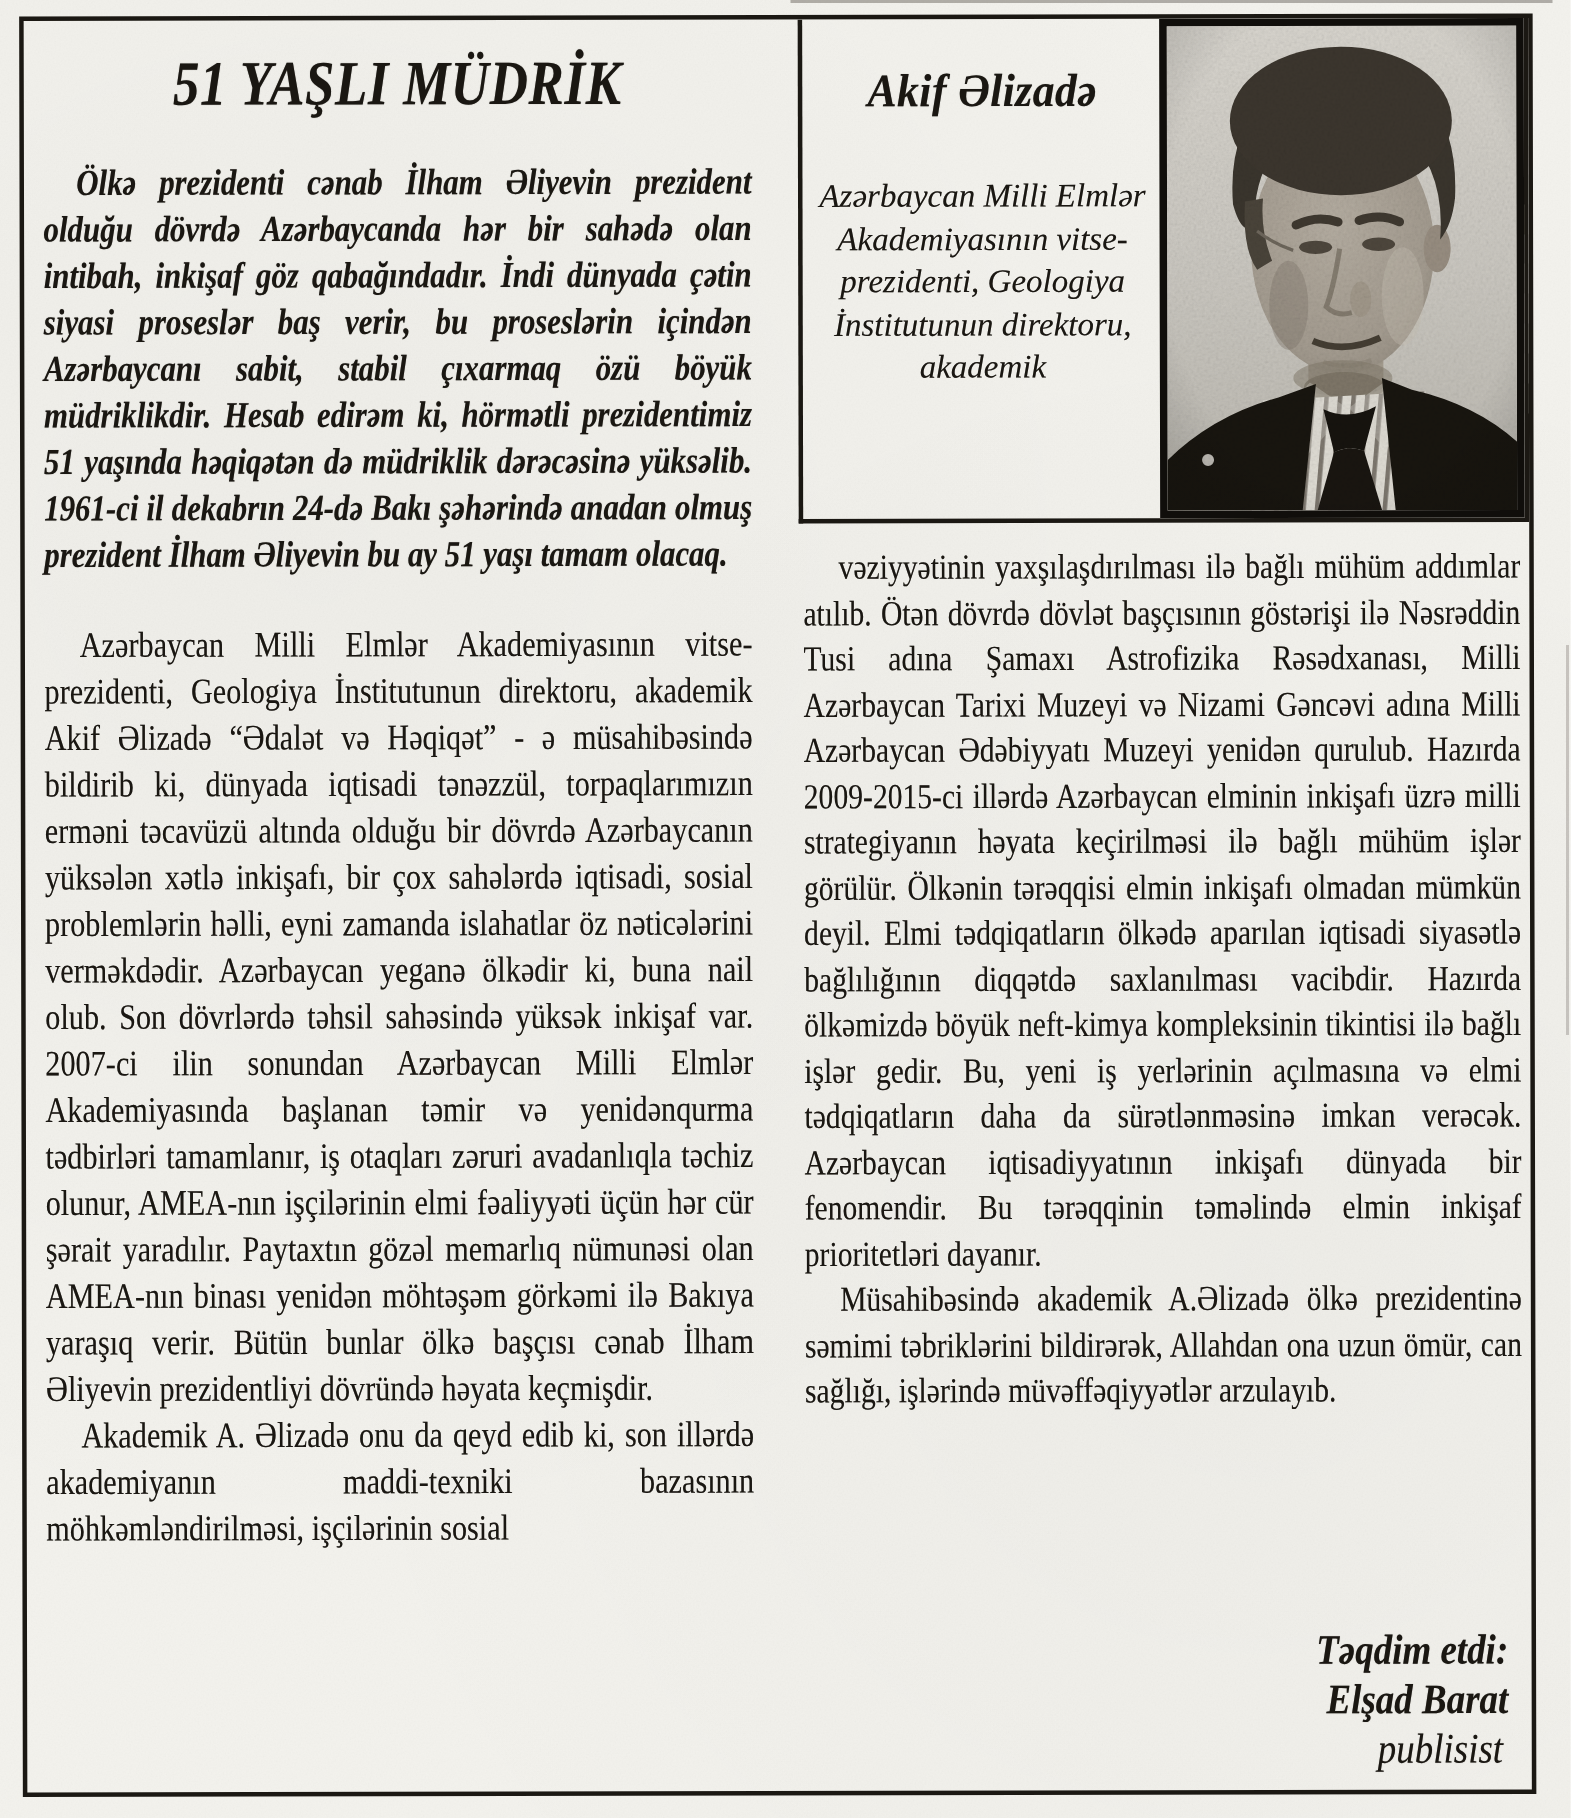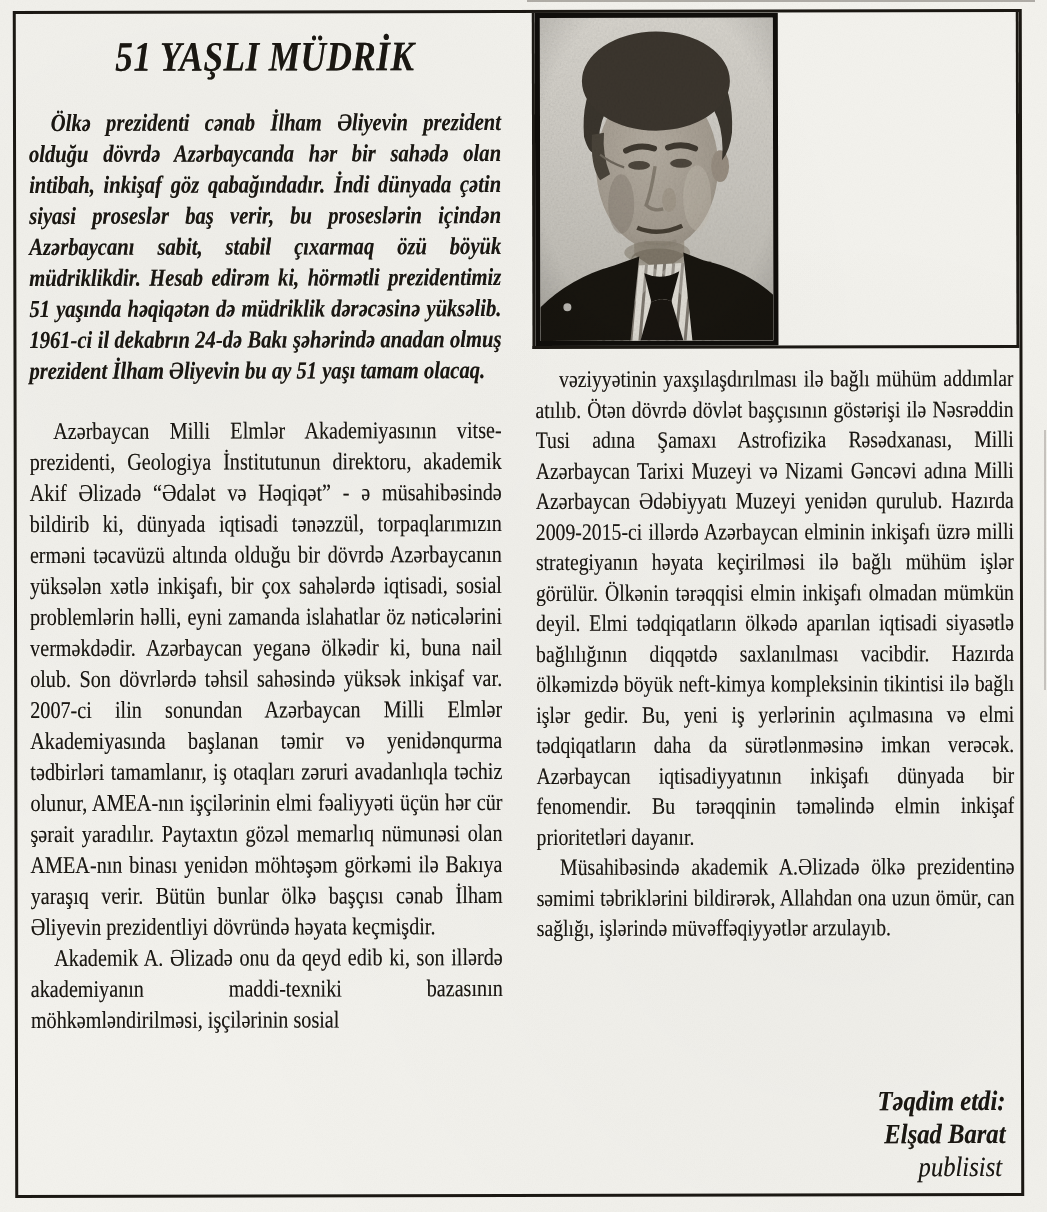"Akif Əlizadə" div.profile-text { html: none -> <div> <div>Akif Əlizadə</div> <div>Azərbaycan Milli Elmlər Akademiyasının vitse-prezidenti, Geologiya İnstitutunun direktoru, akademik</div> </div> }
